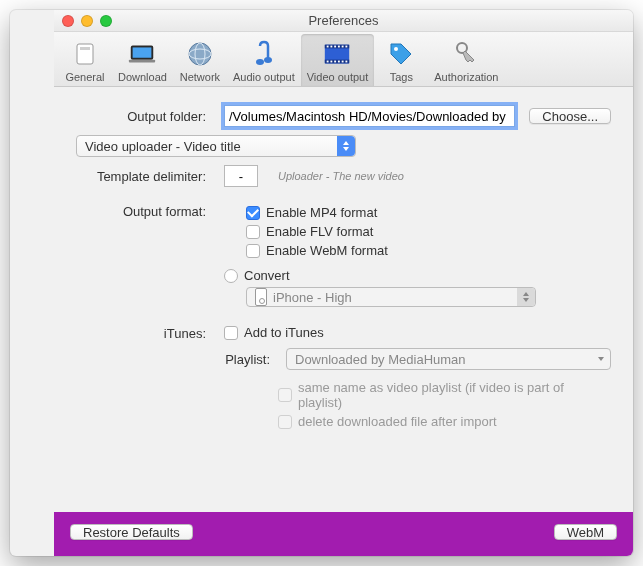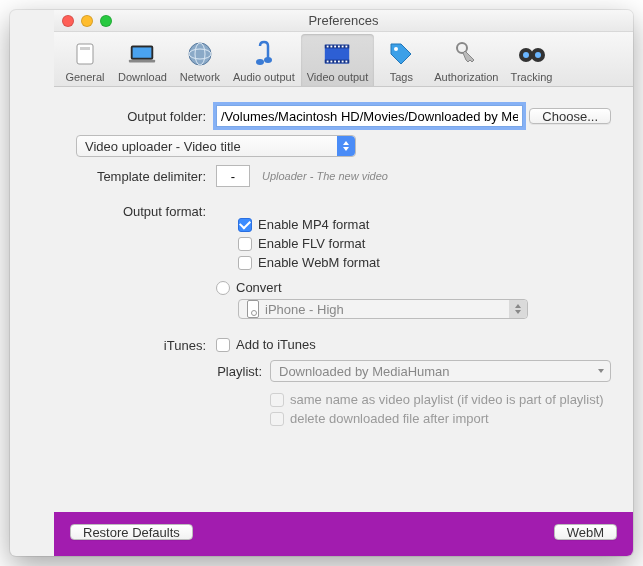"Tracking" div.tool { html: <div> <div> <svg> <circle></circle> <circle></circle> <circle></circle> <circle></circle> <rect></rect> </svg> </div> <span>Tracking</span> </div> -> none }
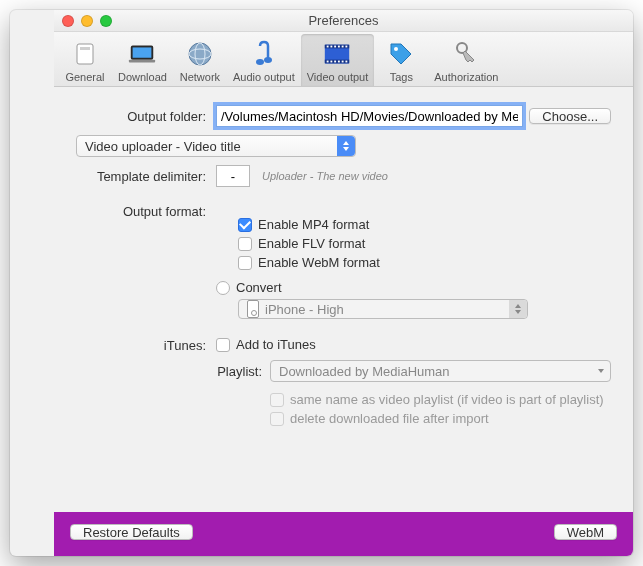"Output folder:" .row { gap: none -> 8px }
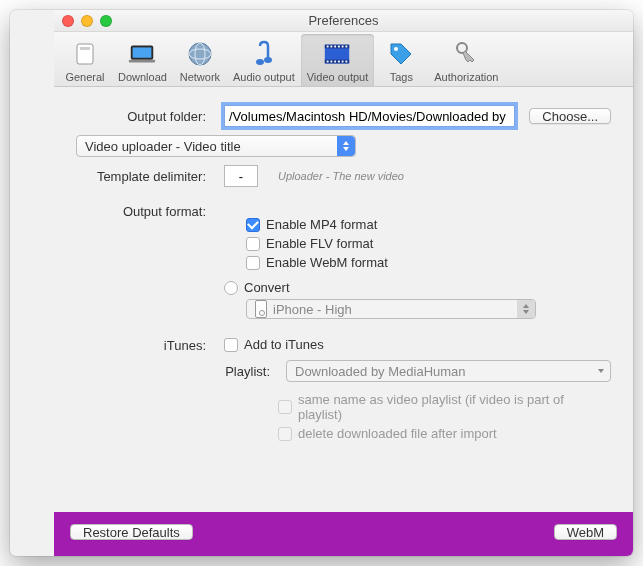"Enable MP4 format" div.group { margin-top: 14px -> 2px }
